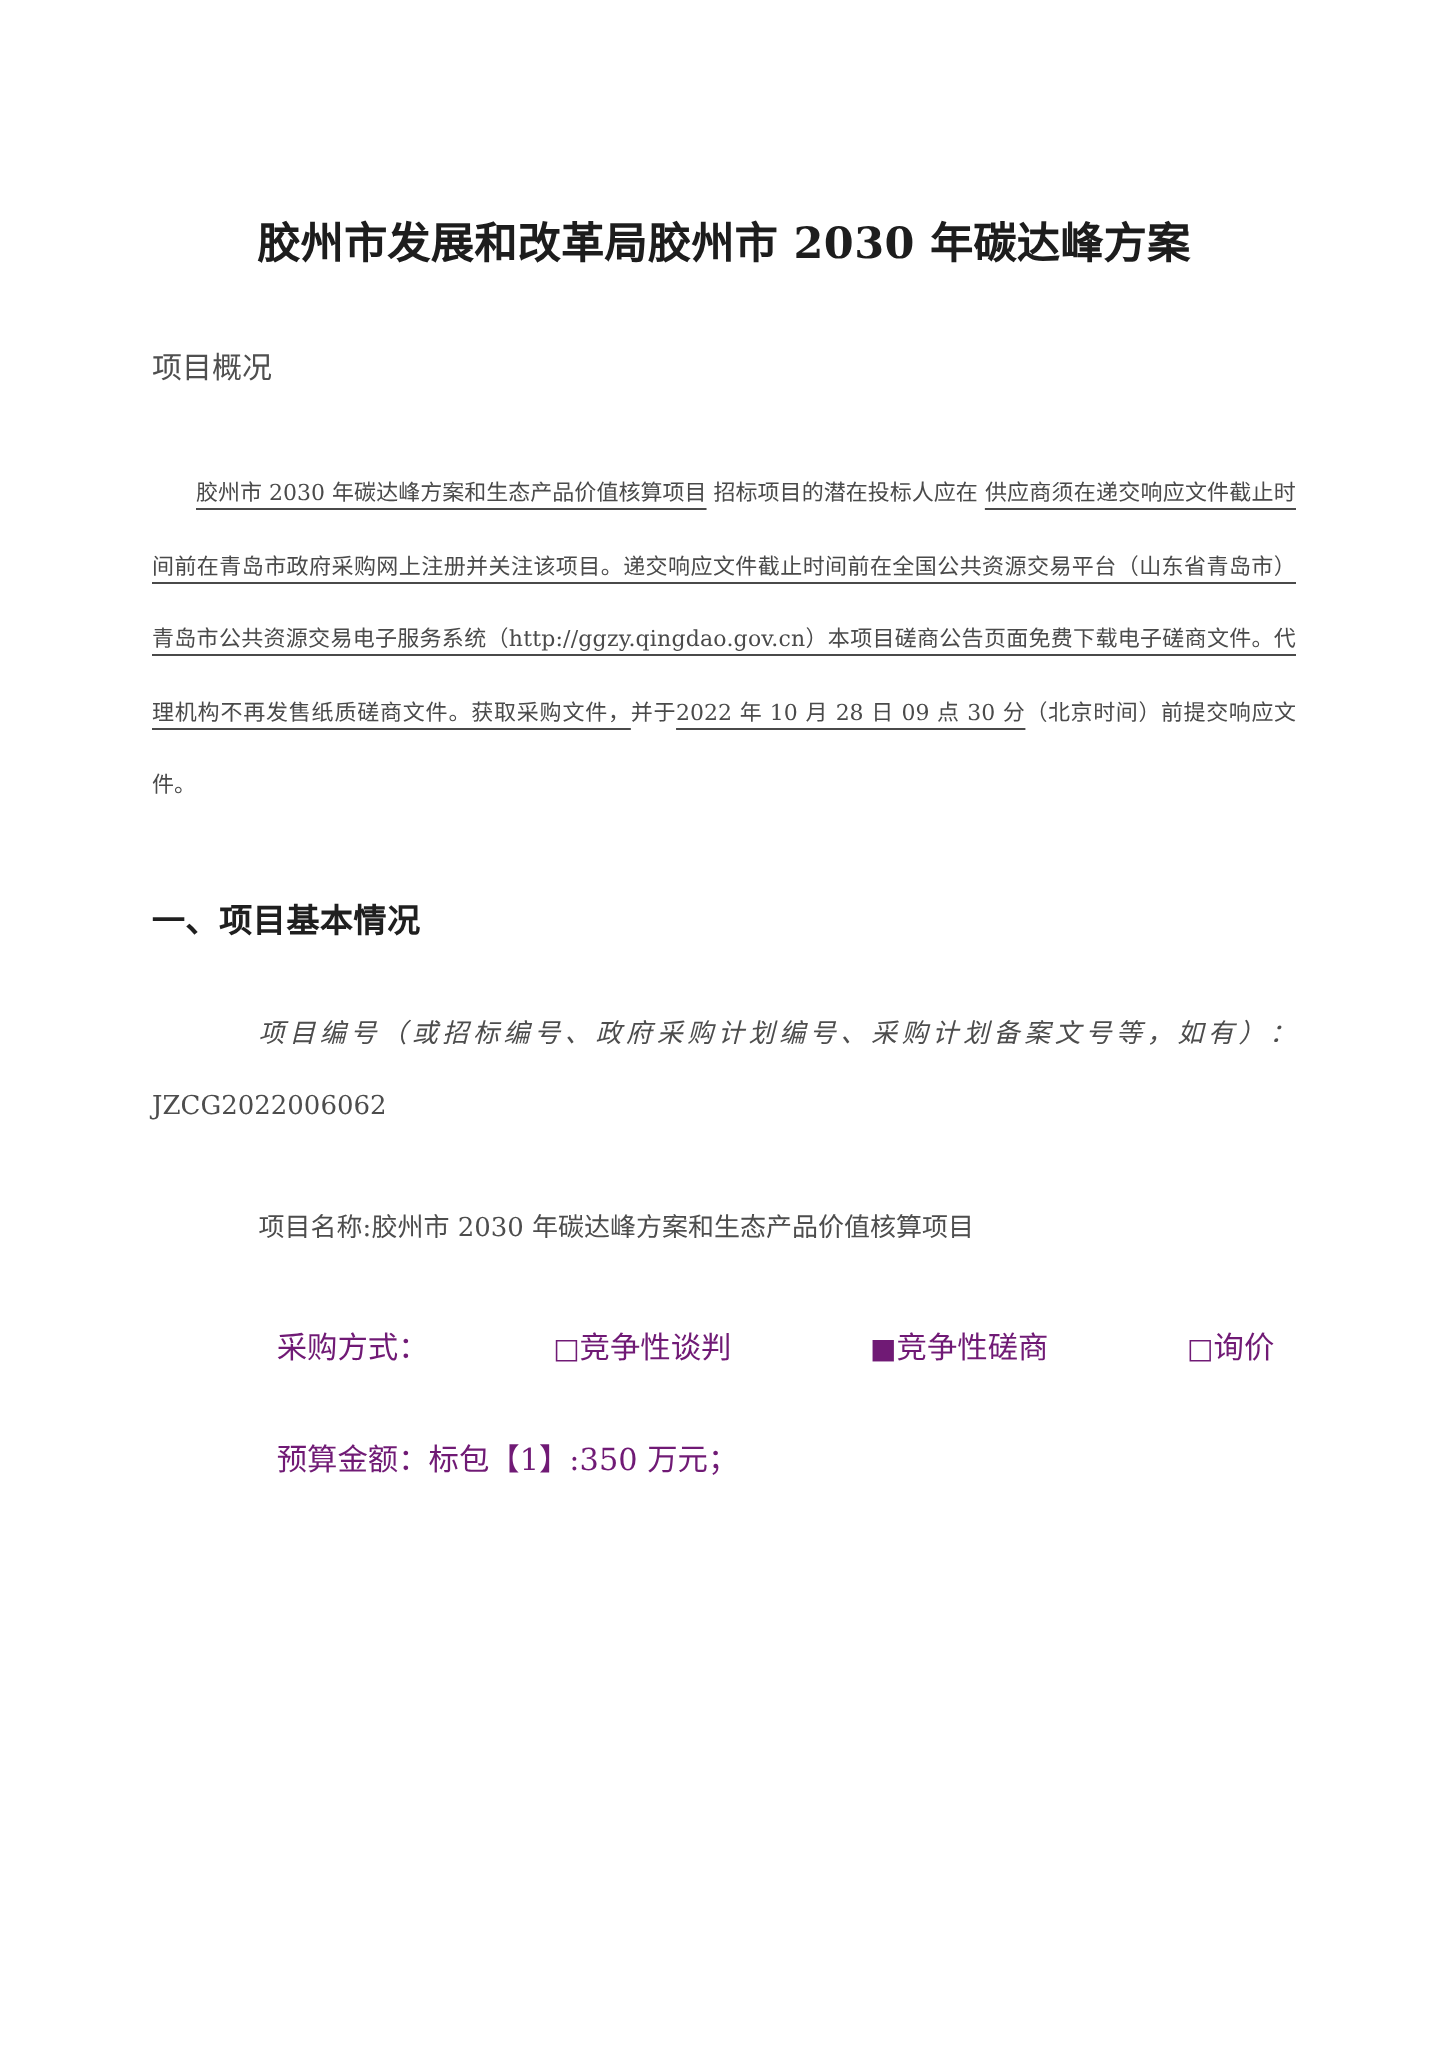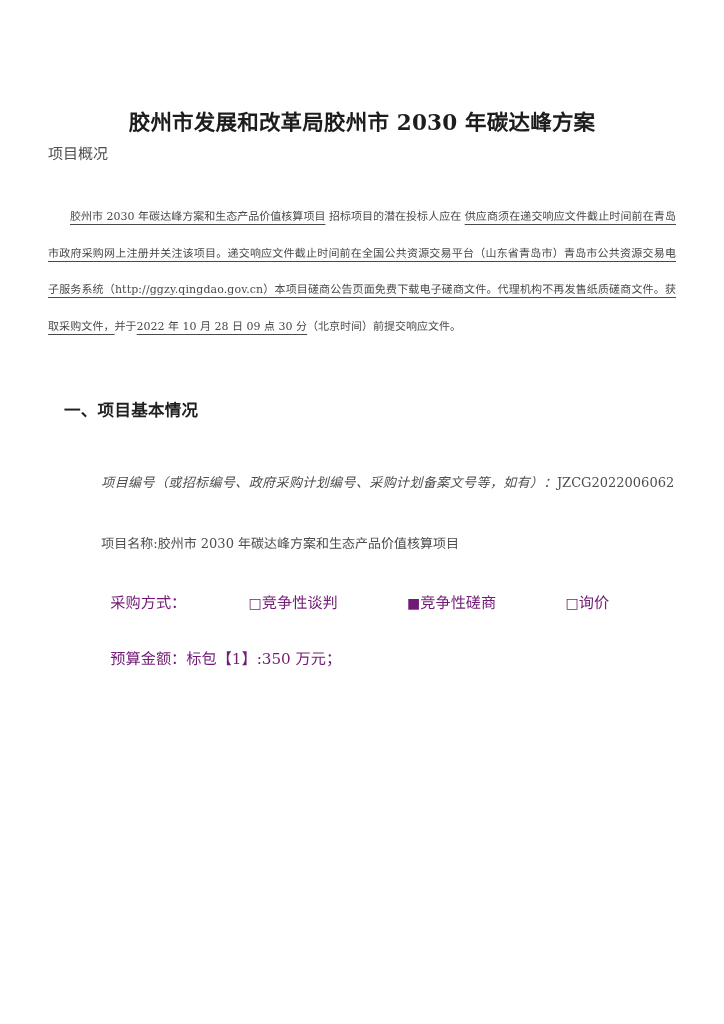"胶州市发展和改革局胶州市 2030 年碳达峰方案" .page { padding: 0 48px -> 0 76px }
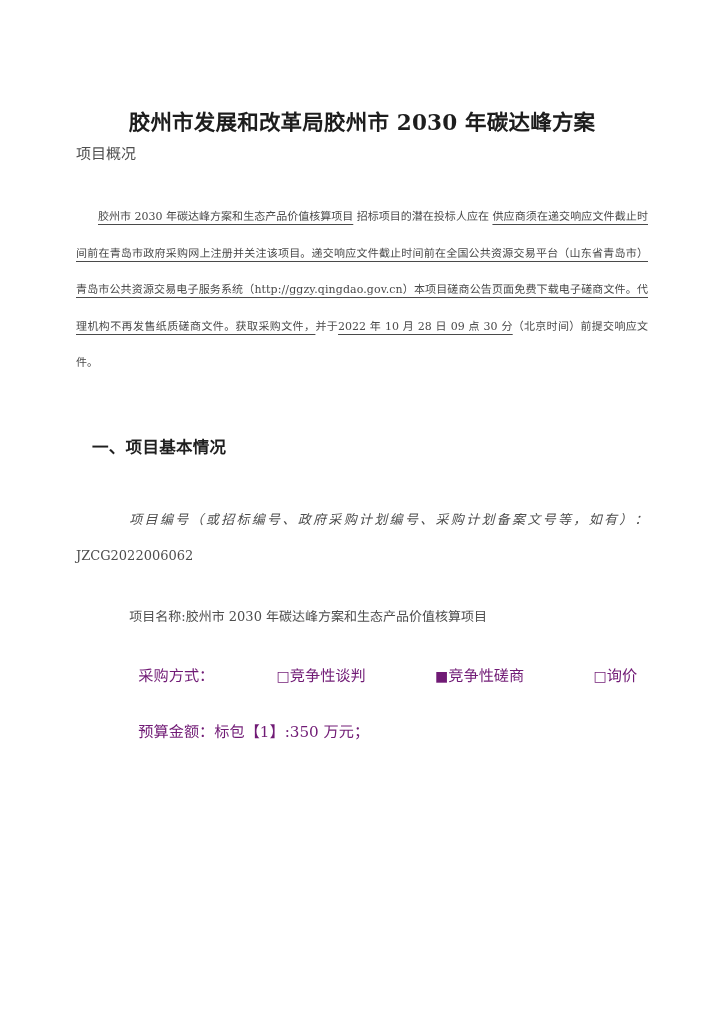"项目概况" .overview-label { margin-top: none -> 30px }
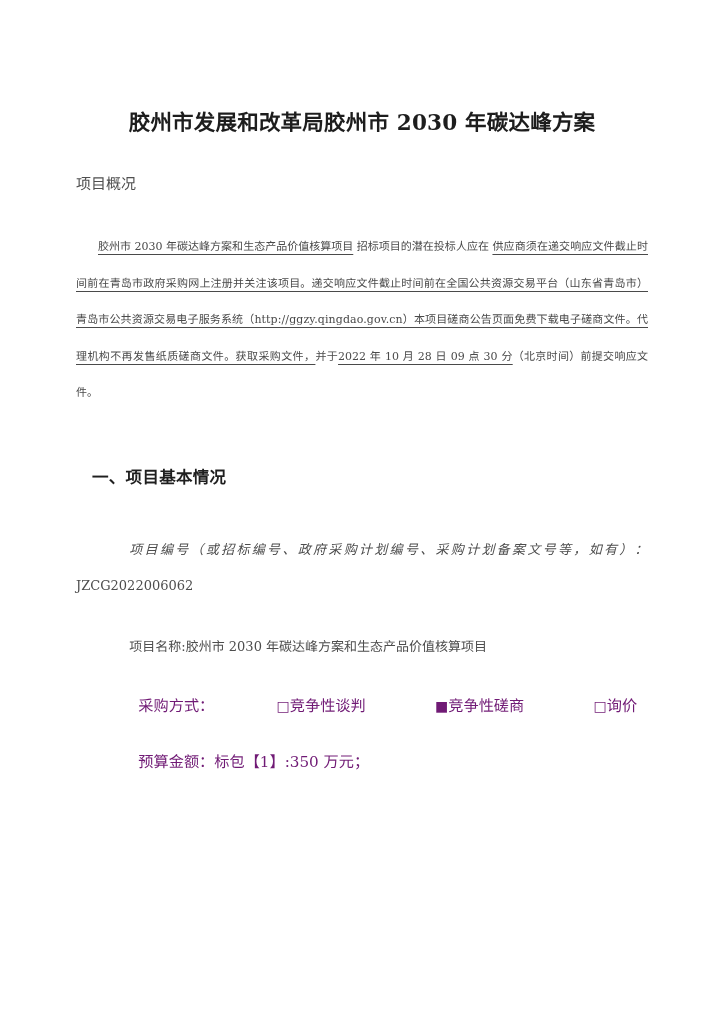"一、项目基本情况" .section-heading { margin: 16px -> 0 }
